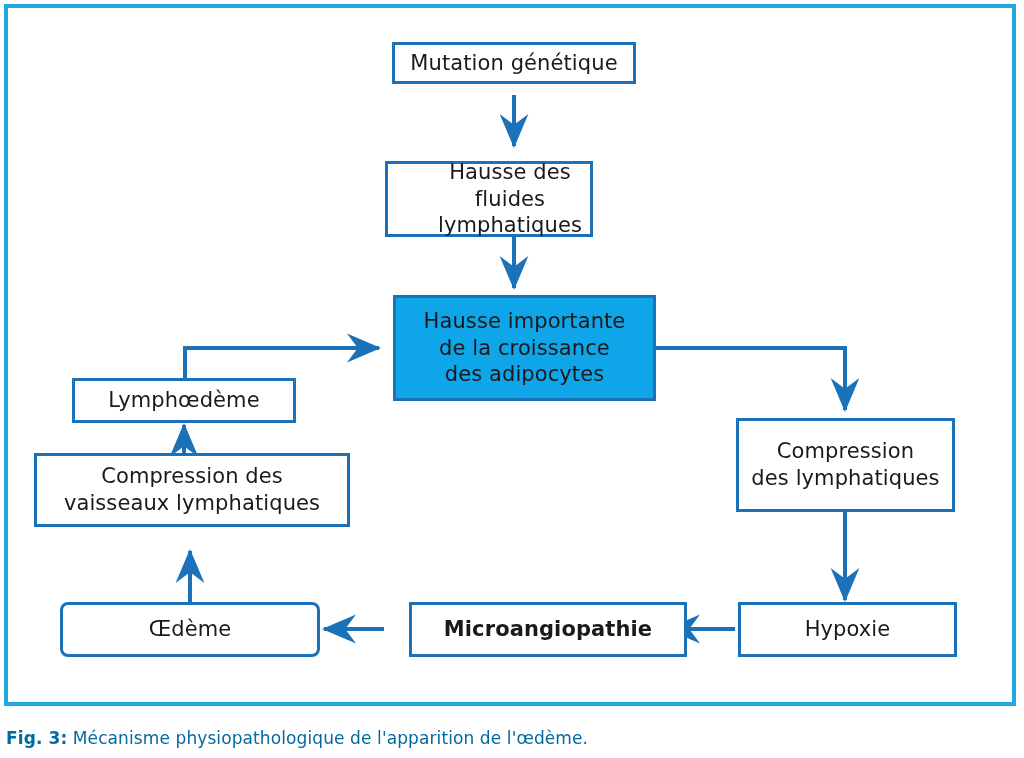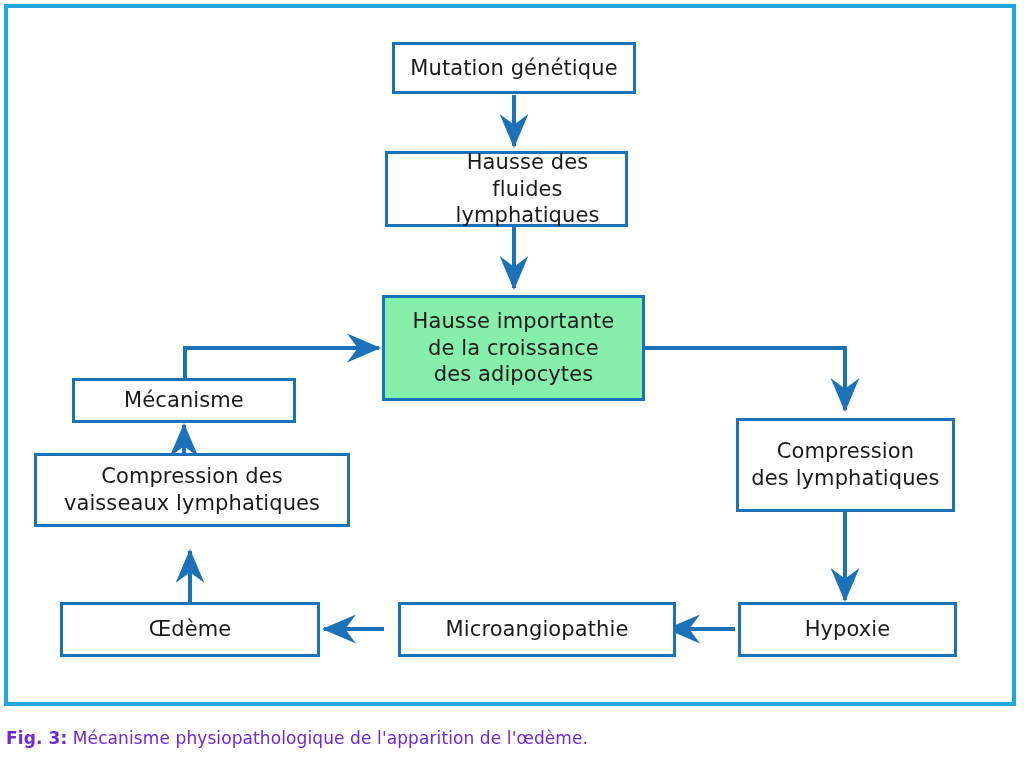"Mutation génétique" div.node { height: 52px -> 42px }
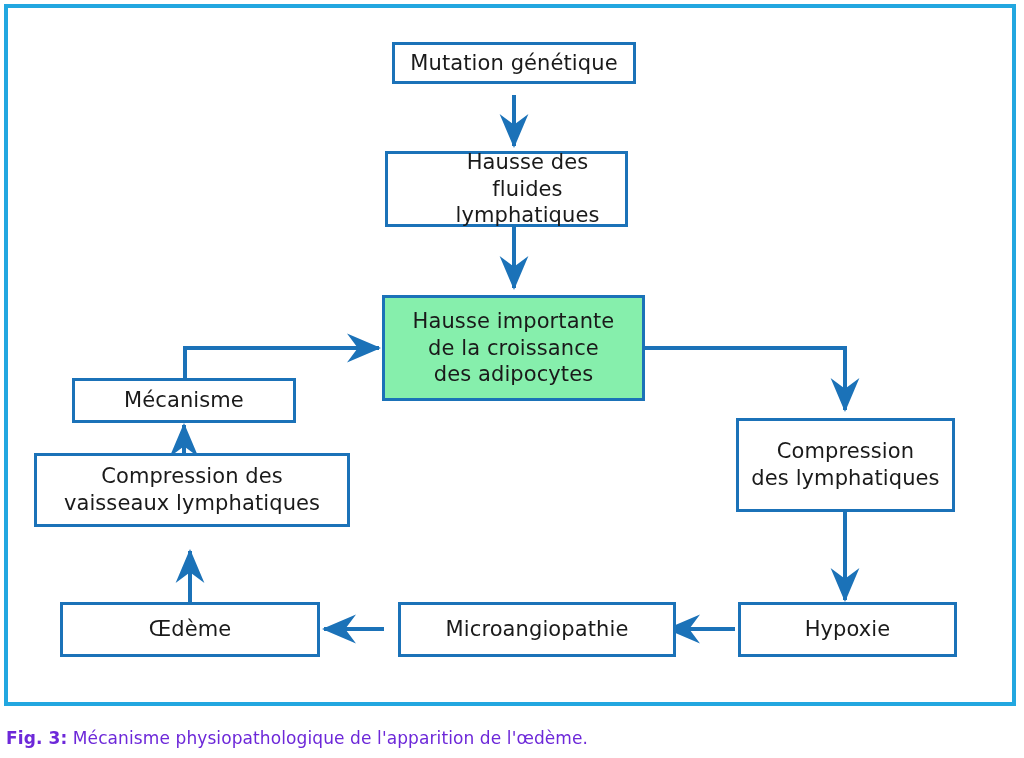"Hausse des fluides" div.node { top: 151px -> 161px; width: 243px -> 208px }
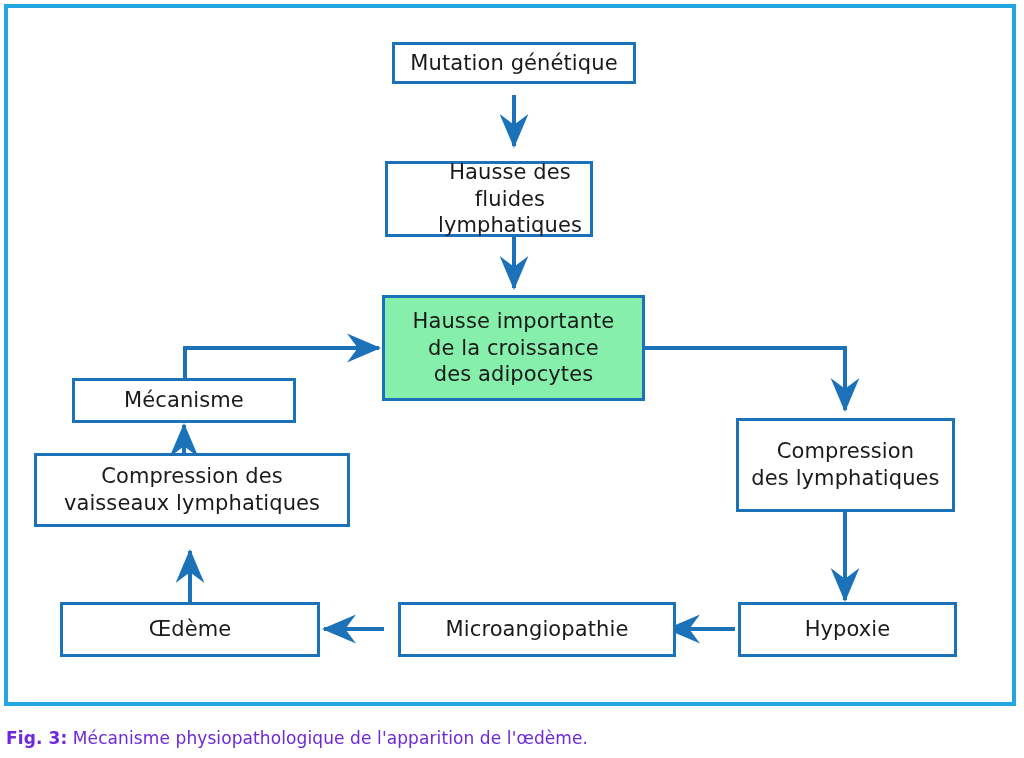"Hausse importante" .node.highlight { background: #86efac -> #0ea5e9; margin-left: none -> 11px }
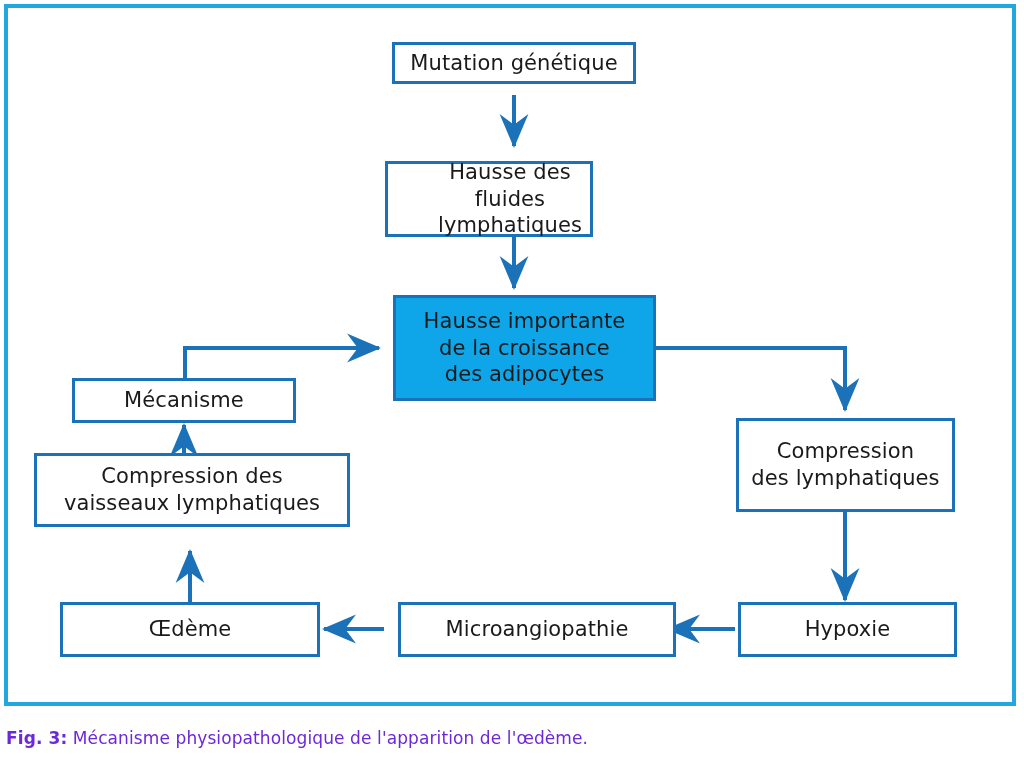"Mécanisme" span.label { text: Mécanisme -> Lymphœdème }
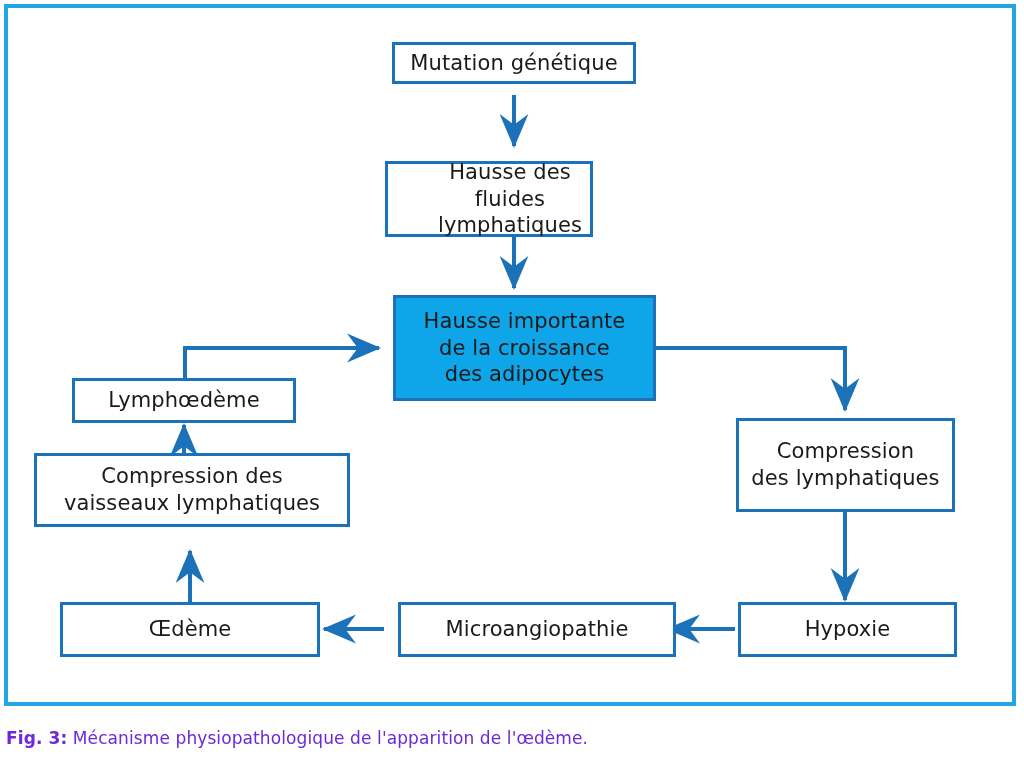"Œdème" div.node { border-radius: none -> 8px }
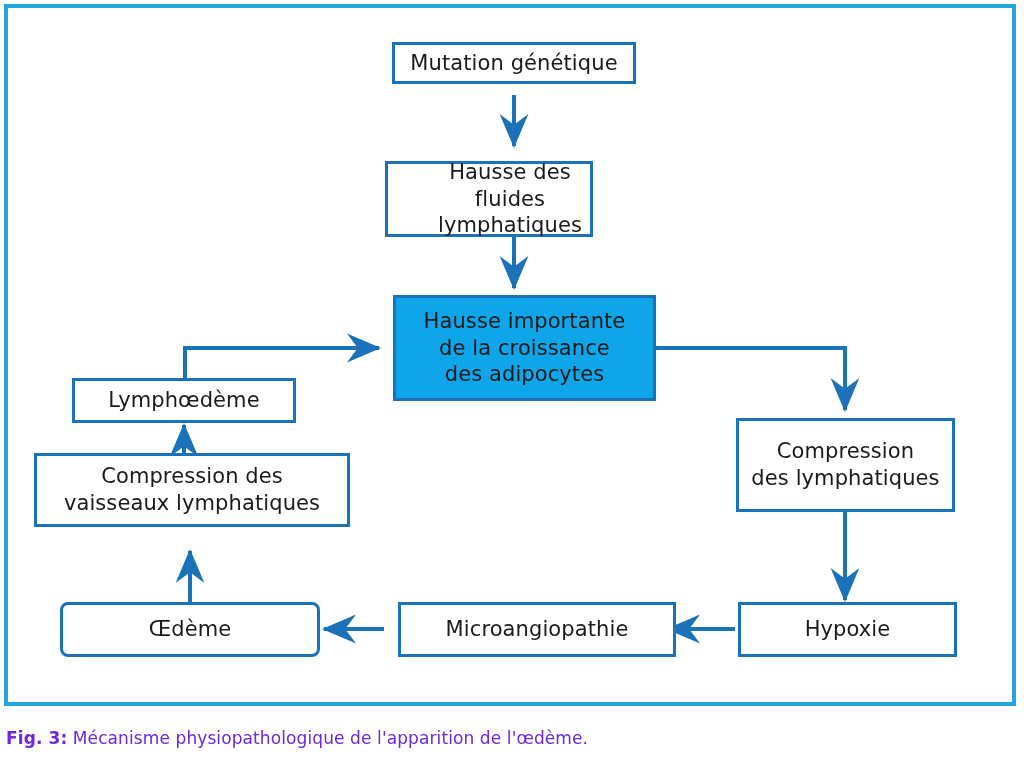"Microangiopathie" div.node { font-weight: none -> bold; left: 398px -> 409px }
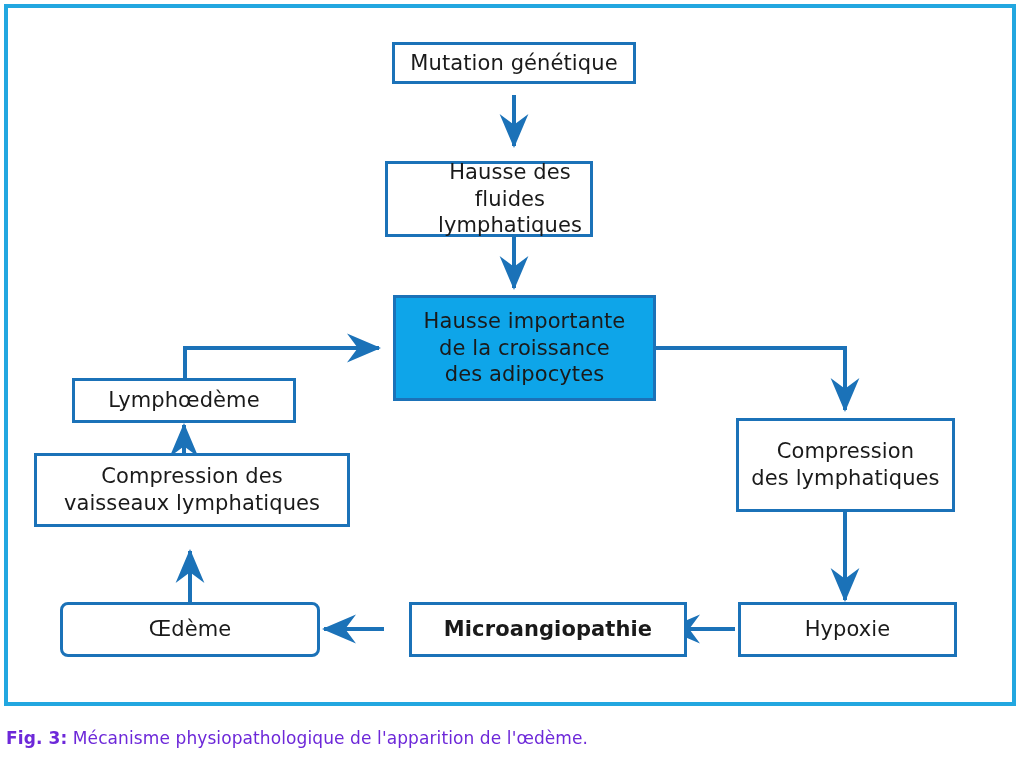"Fig. 3: Mécanisme physiopathologique de" #caption { color: #6d28d9 -> #0369a1 }
